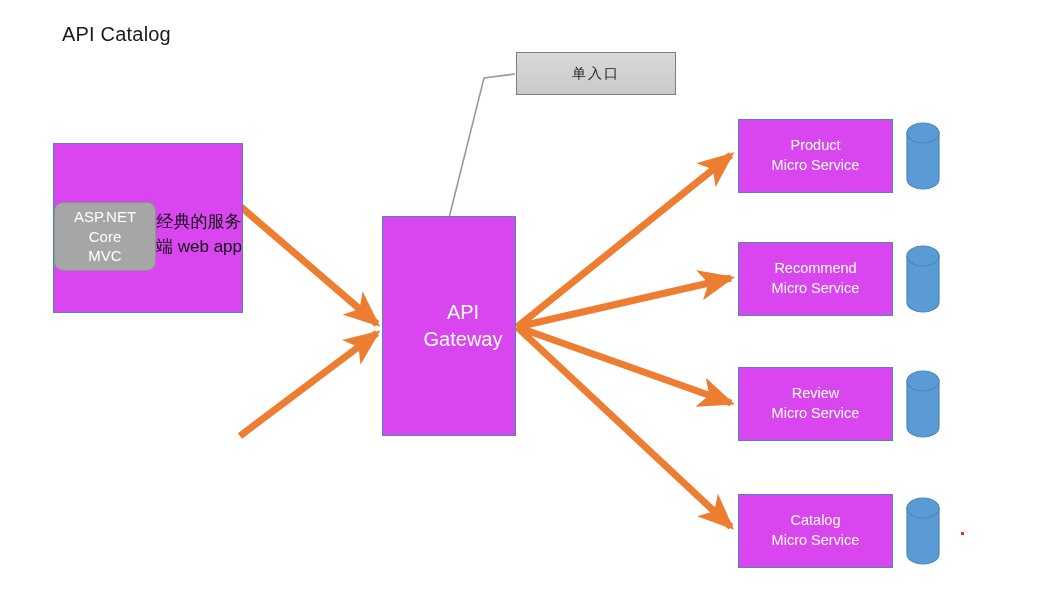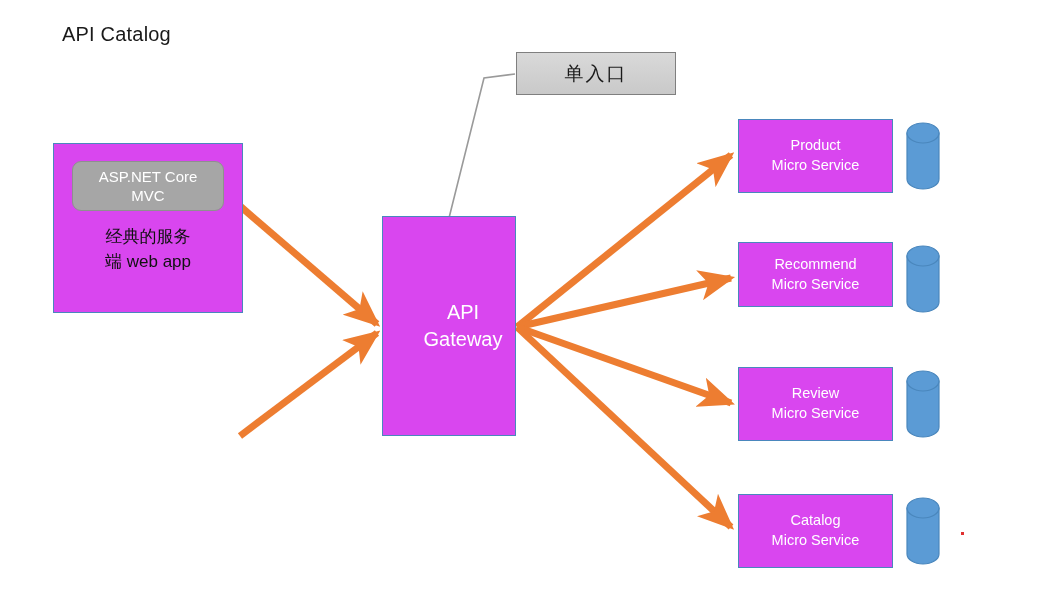"单入口" .callout { font-size: 19px -> 14px }
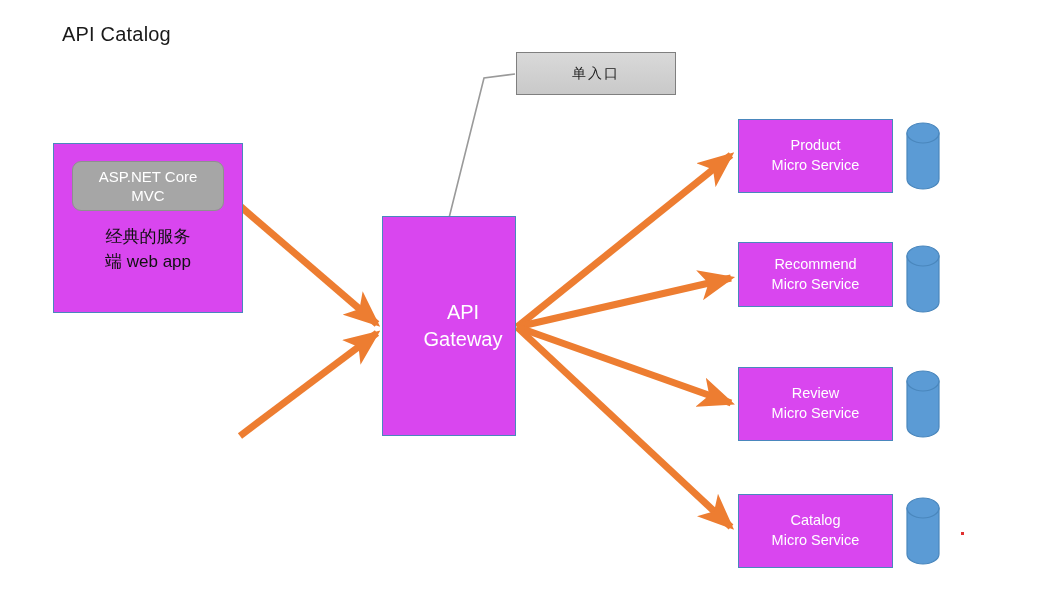"ASP.NET Core" .client-box { flex-direction: column -> row }
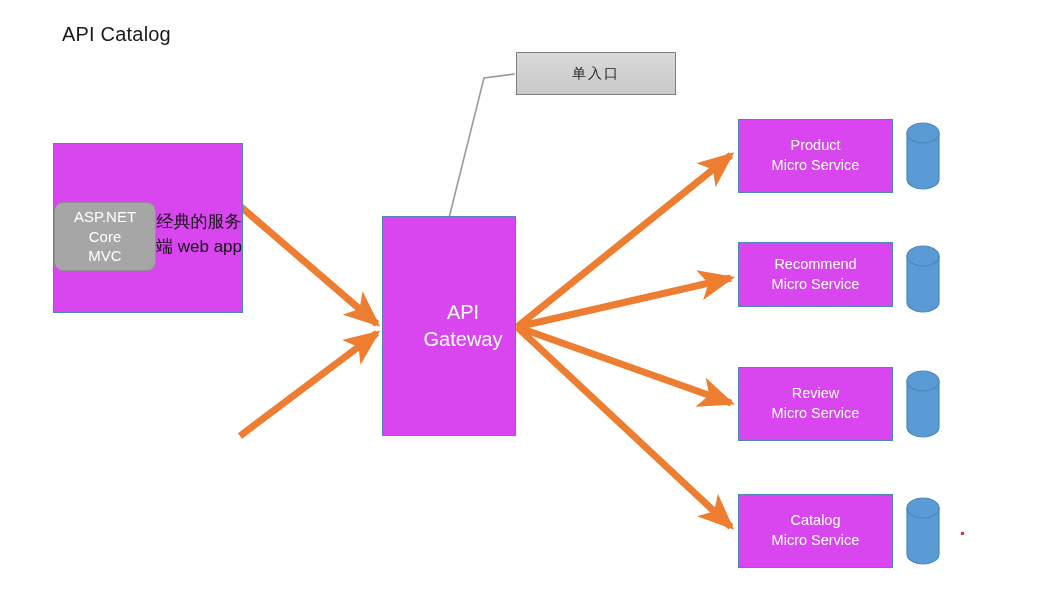"Recommend" div.blue-box { height: 65px -> 74px }
